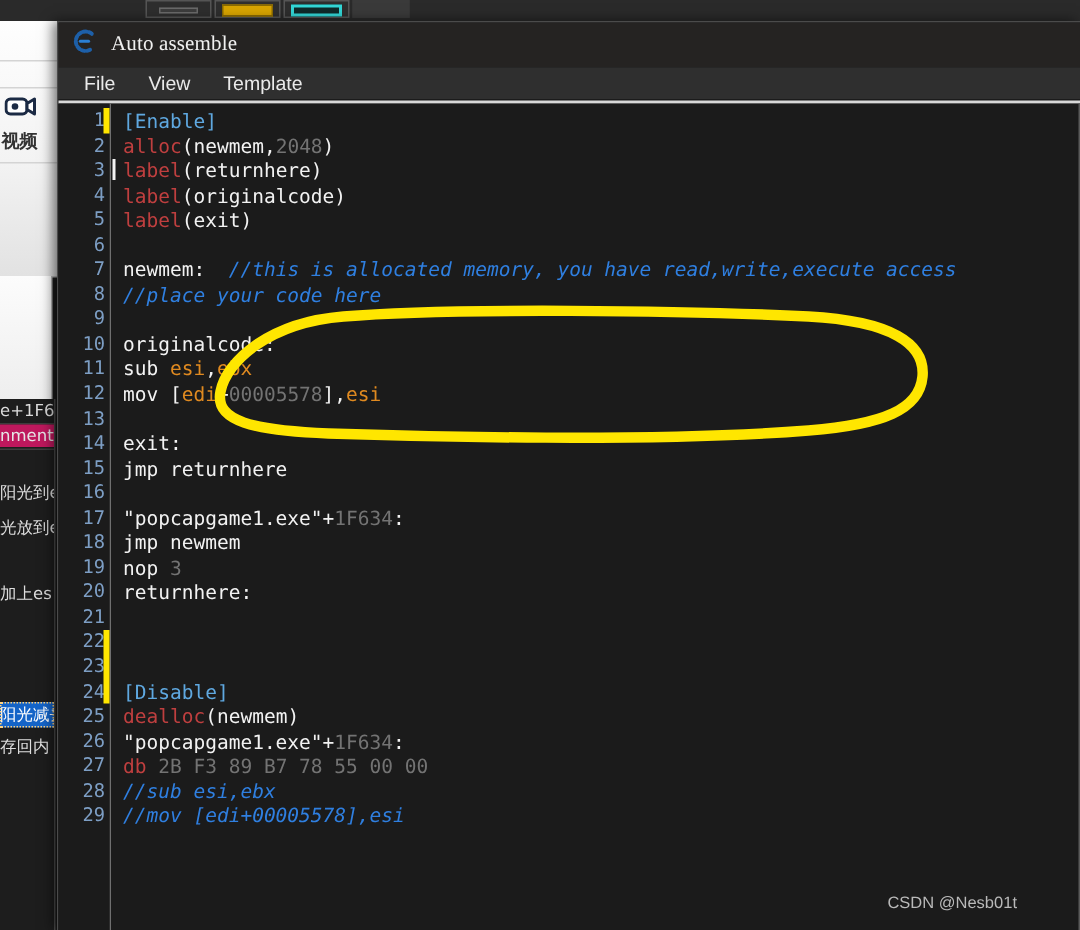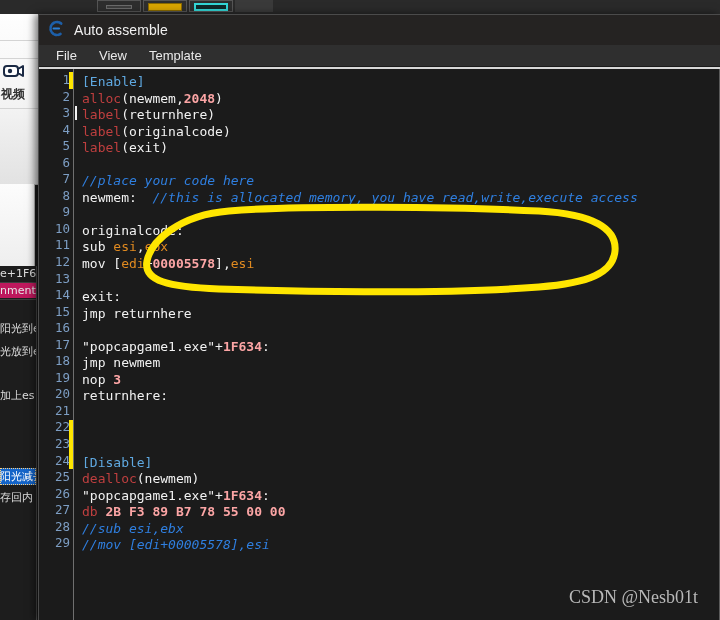"Auto assemble" .ce-title-text { font-family: Liberation Sans, sans-serif -> Liberation Serif, serif }
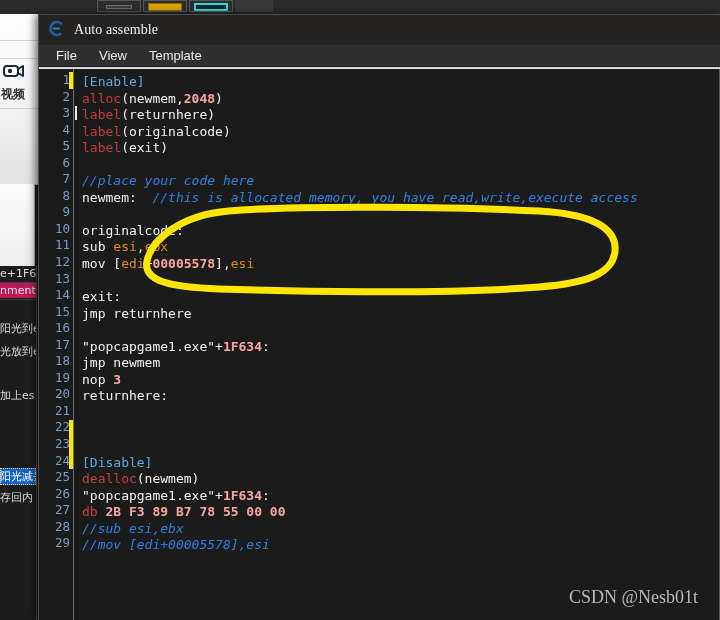"2048" .tok-num { color: #fca5a5 -> #737373; font-weight: bold -> none }
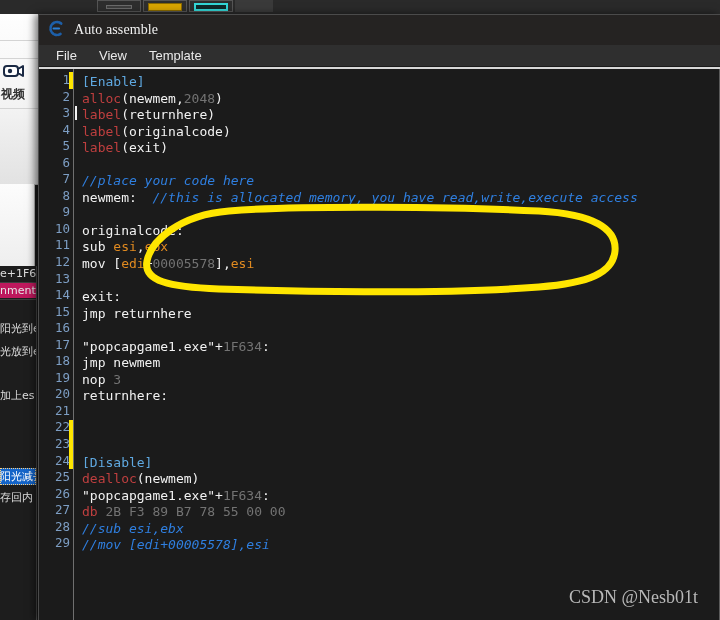"//place your code here" div.ce-code-line { order: before "newmem: //this is allocated memory," -> after "newmem: //this is allocated memory," }
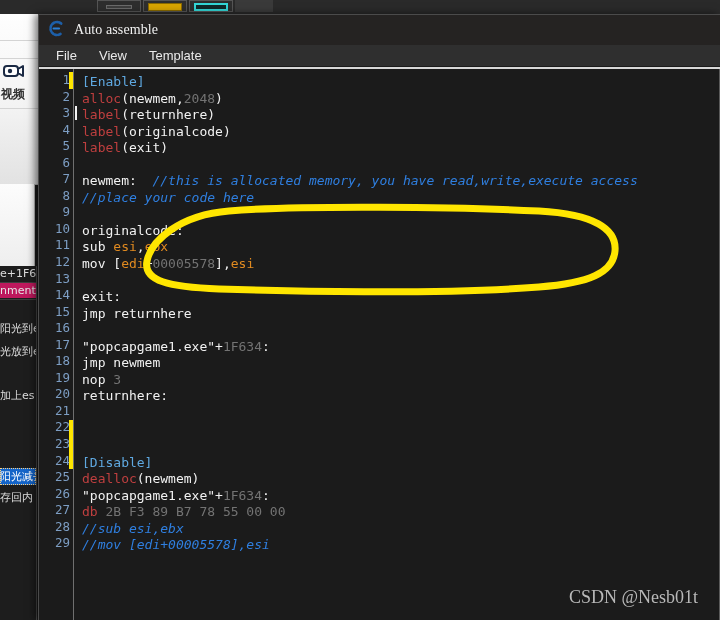"CSDN @Nesb01t" .ce-watermark { font-family: Liberation Serif, serif -> Liberation Sans, sans-serif; font-size: 18px -> 11px; right: 22px -> 42px }
